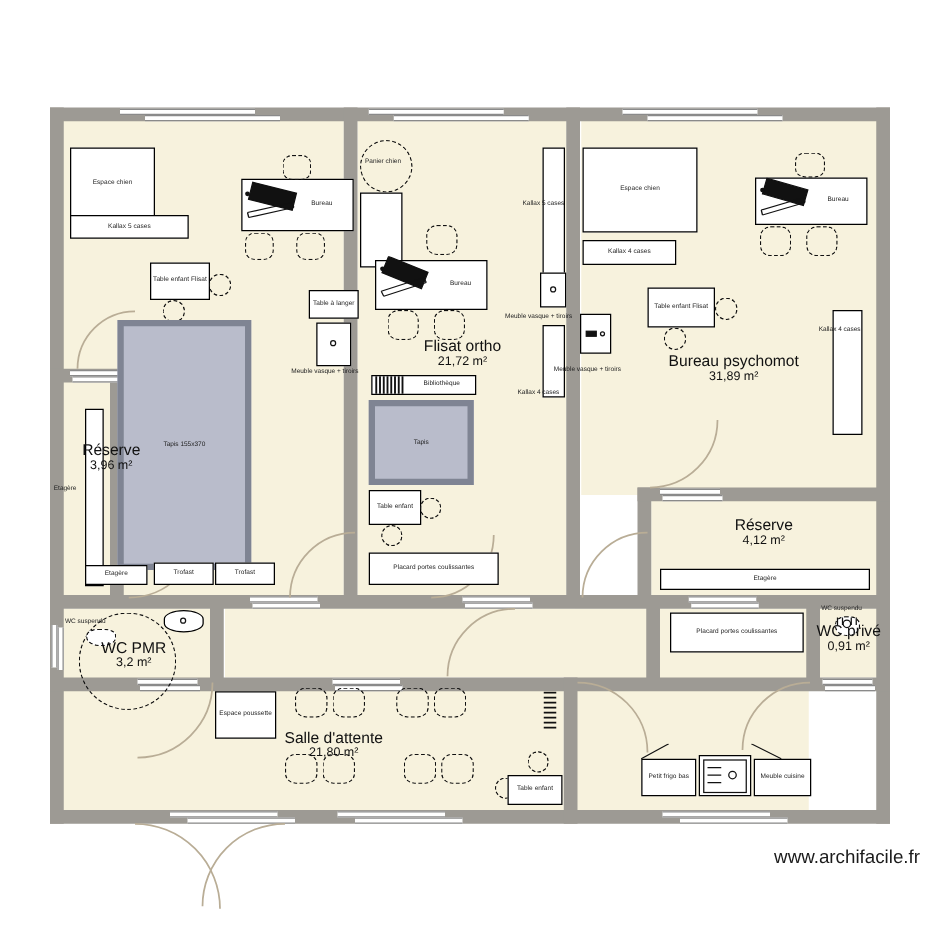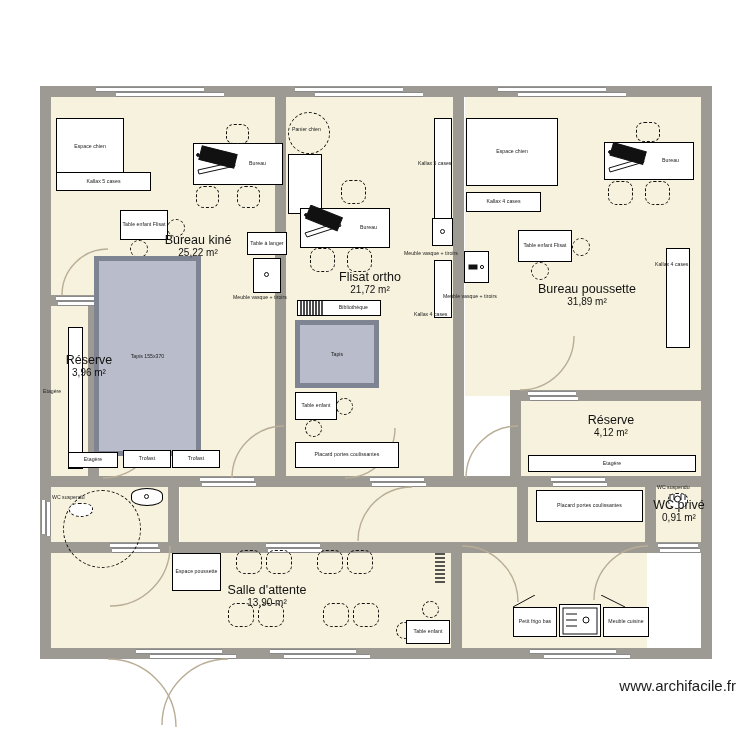"Bureau kiné" div.rlabel { html: <div> <div>Bureau kiné</div> <div>25,22 m²</div> </div> -> none }
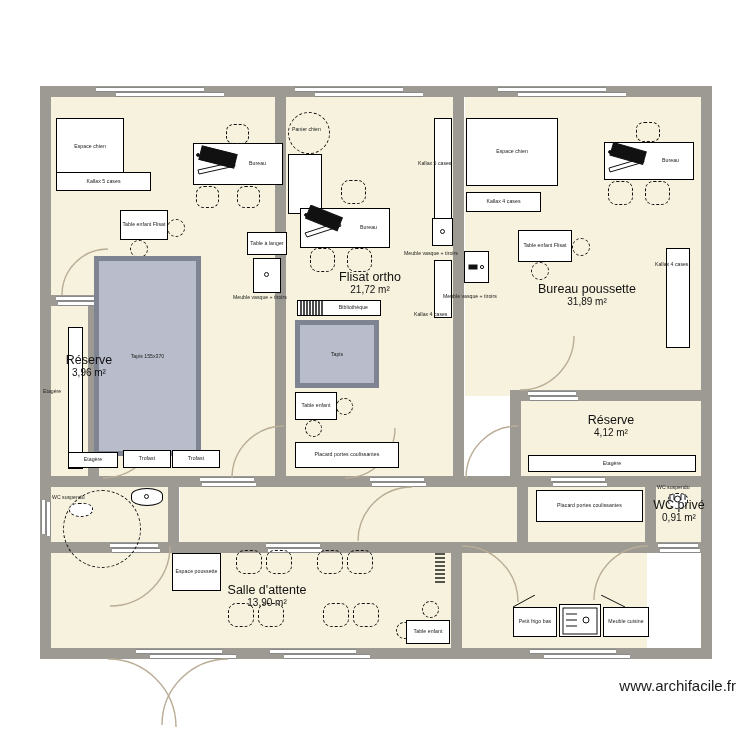"Bureau poussette" div.nm { text: poussette -> psychomot }
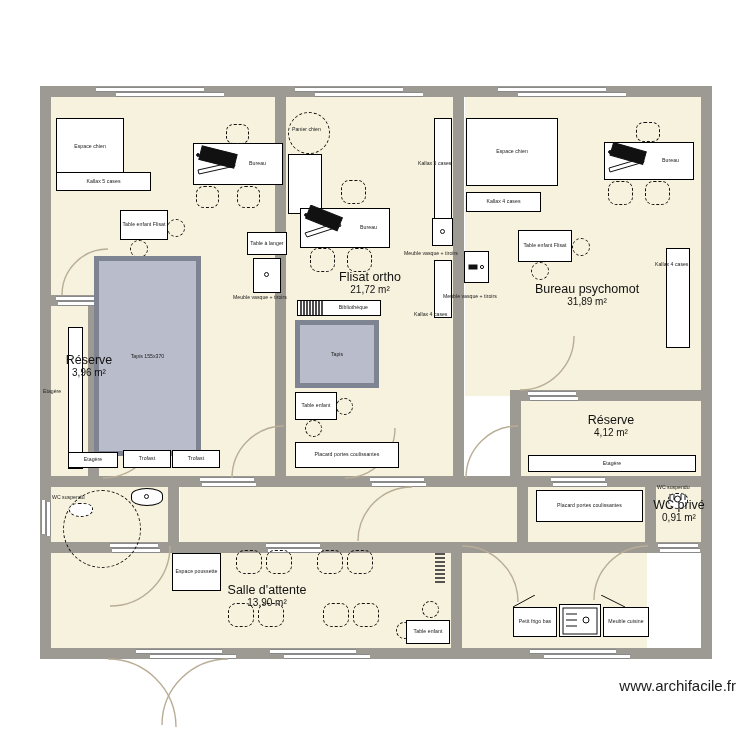"WC PMR" div.rlabel { html: none -> <div> <div>WC PMR</div> <div>3,2 m²</div> </div> }
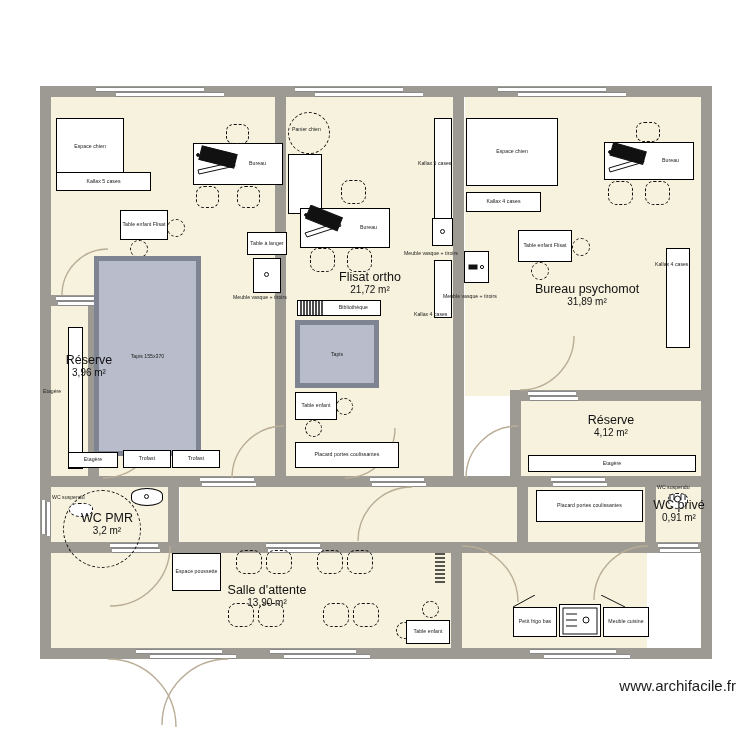"13,90 m²" div.ar { text: 13,90 -> 21,80 }
